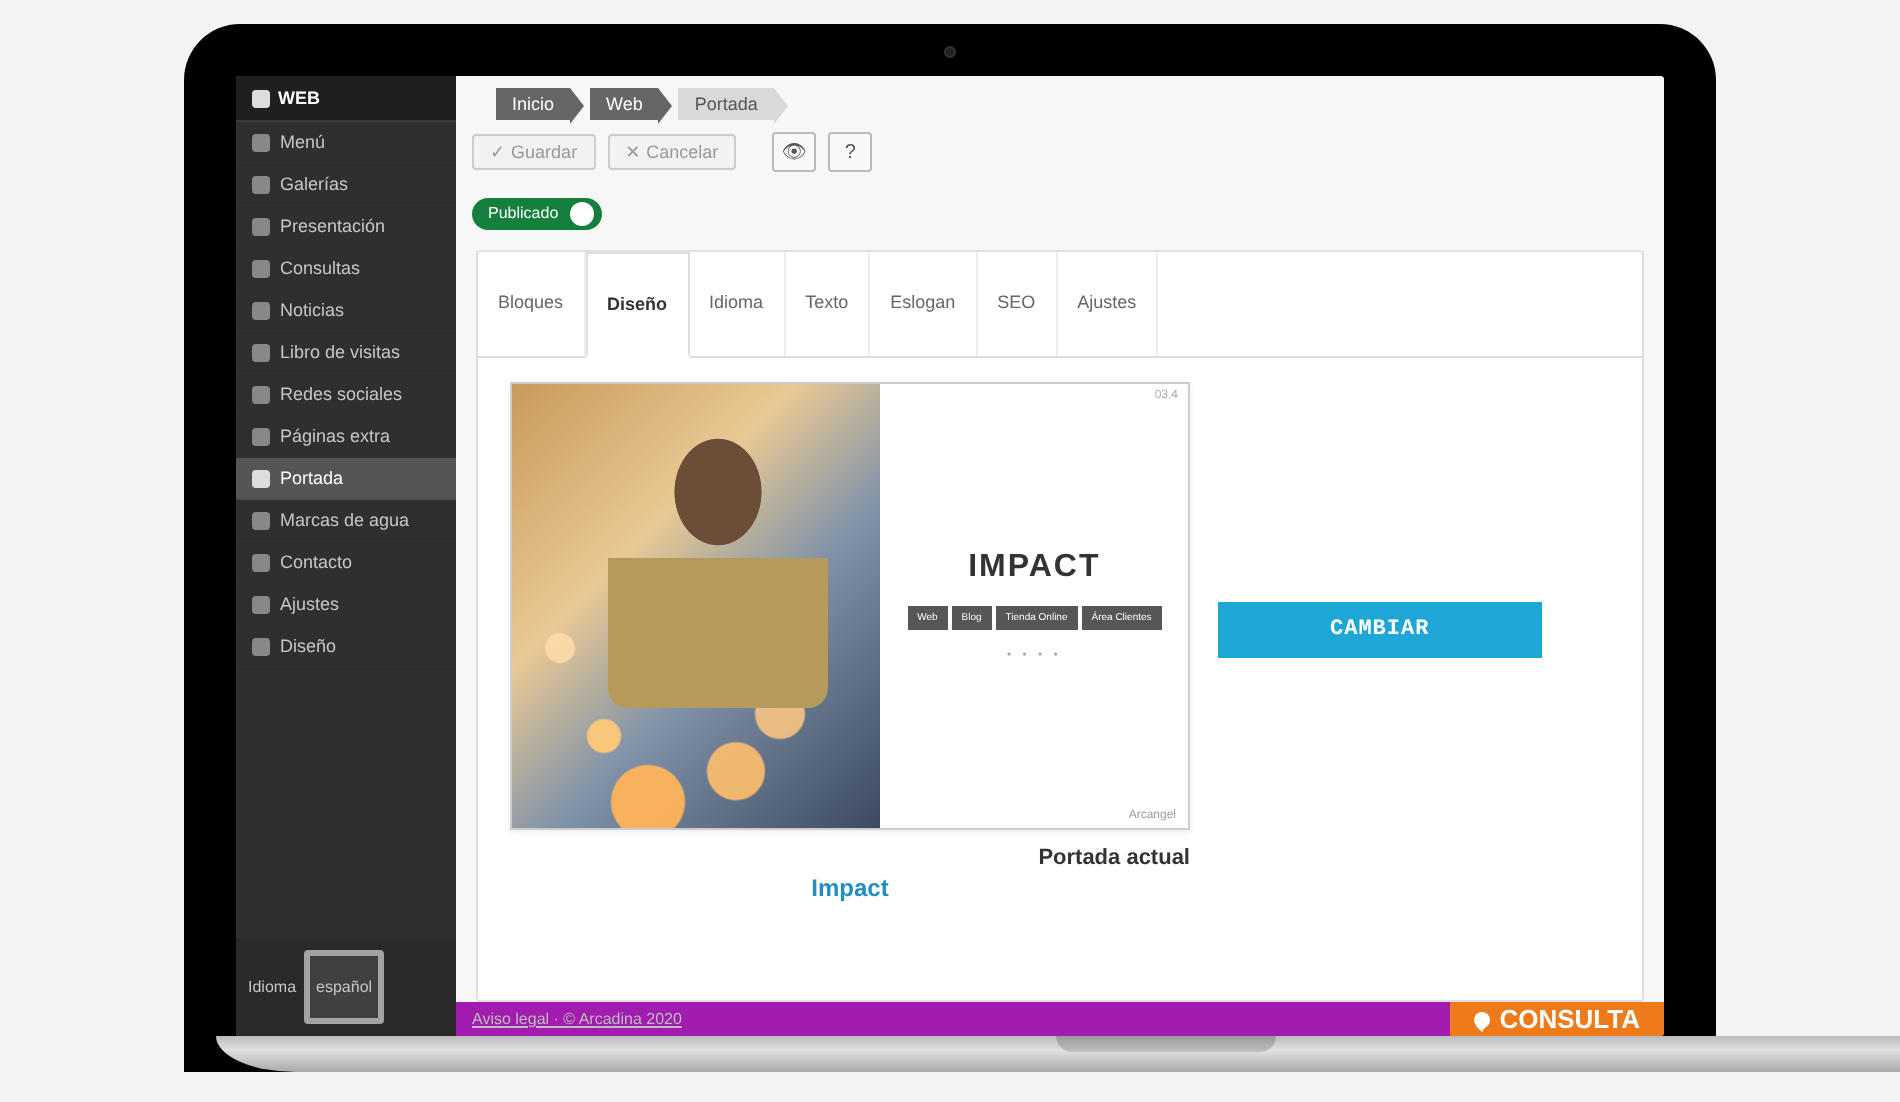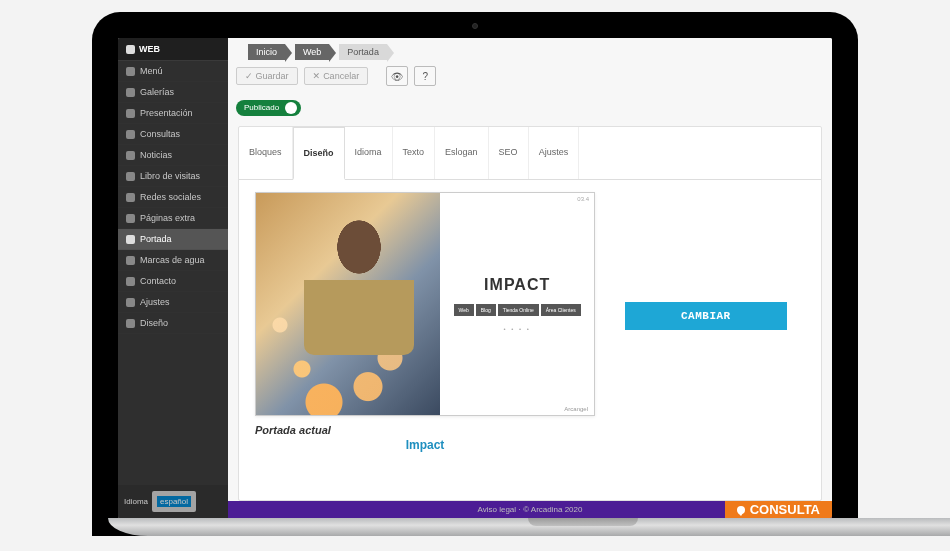"IMPACT" .design-area { gap: 30px -> 14px }
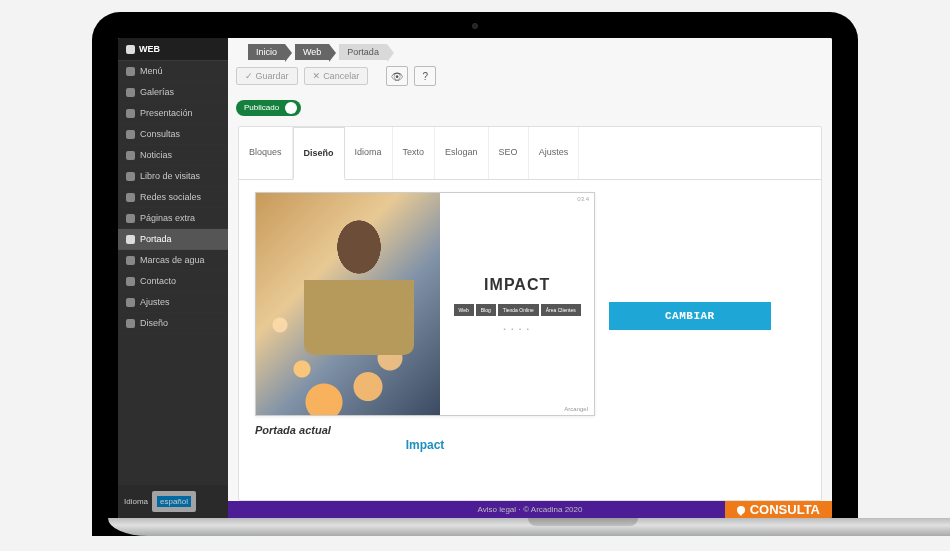"Portada actual" .caption1 { font-style: italic -> none; text-align: left -> right }
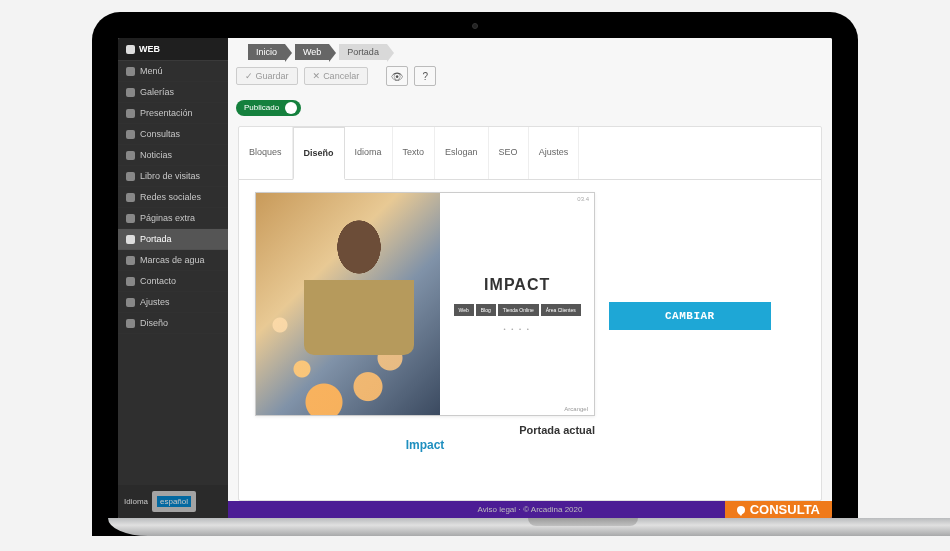"español" .lang-select { background: #0369a1 -> #404040; border: 5px solid #a3a3a3 -> 3px solid #a3a3a3; padding: 1px 3px -> 11px 3px }
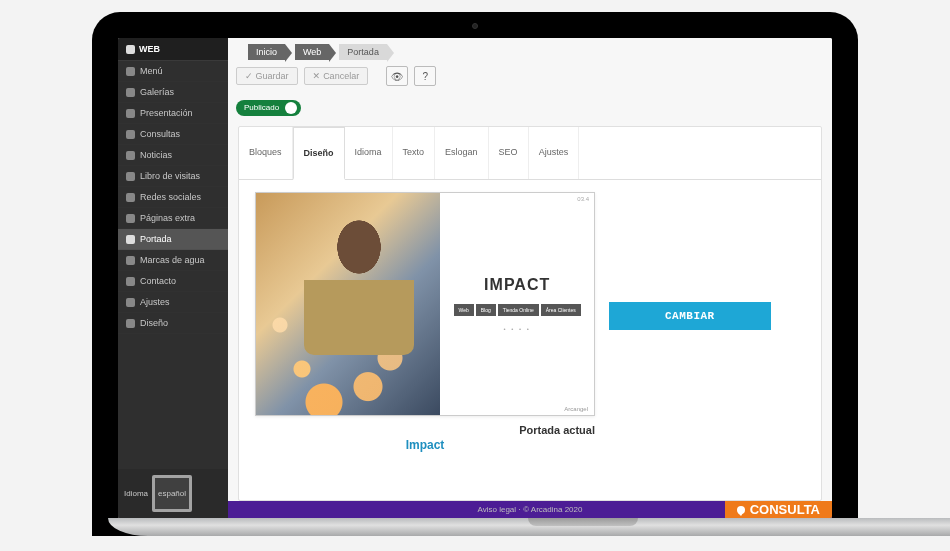"Aviso legal · © Arcadina" .footer { background: #4c1d95 -> #a21caf; justify-content: center -> none; text-decoration: none -> underline }
